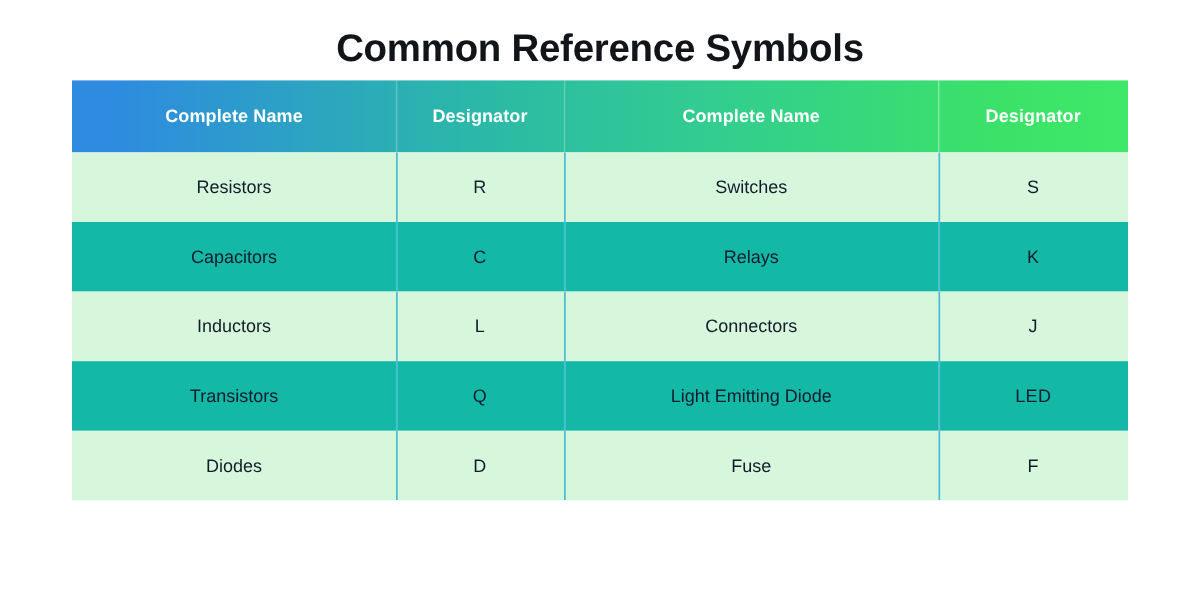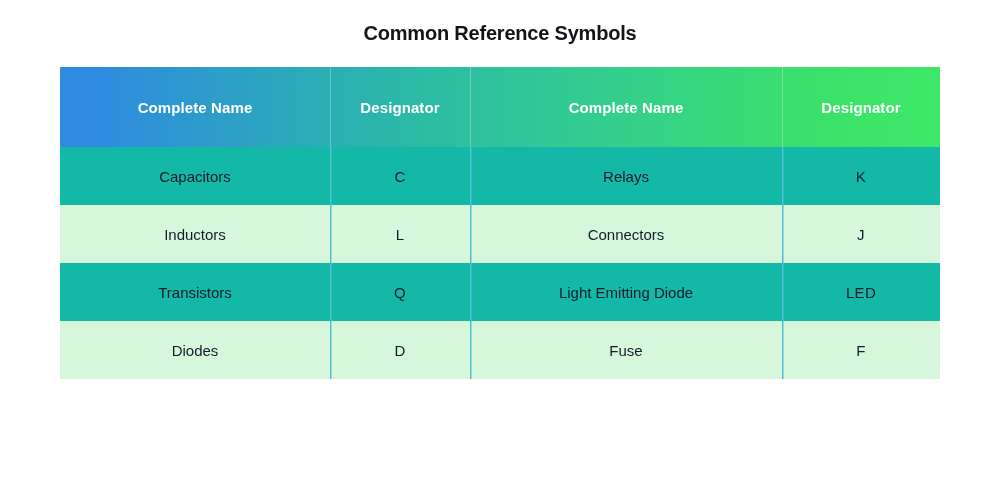"Common Reference Symbols" .page-title { font-size: 20px -> 32px }
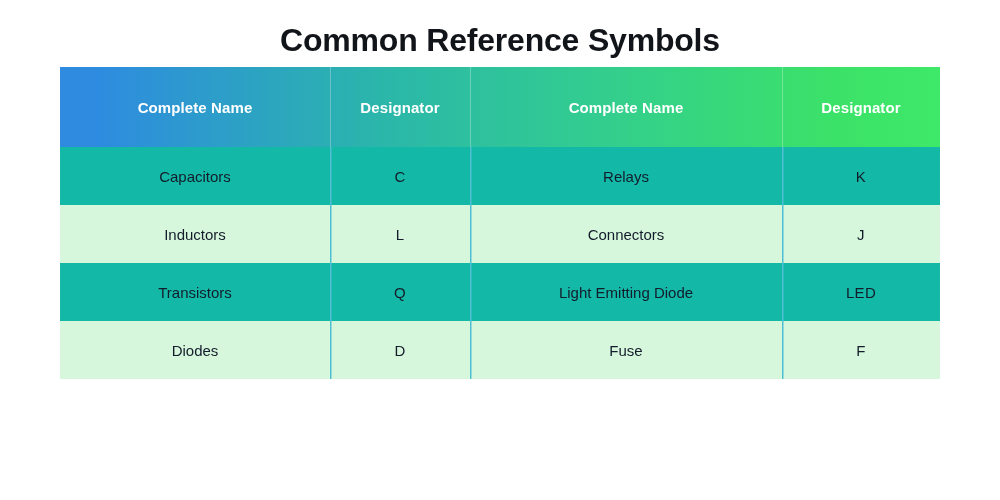"Complete Name" thead th { padding: 10px -> 0 }
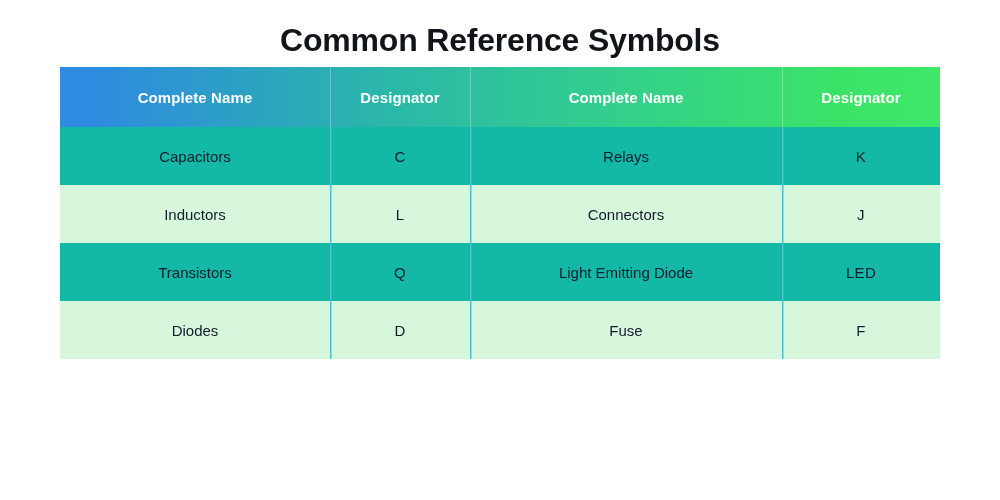"Resistors" tr.row-green { html: none -> <tr> <td>Resistors</td> <td>R</td> <td>Switches</td> <td>S</td> </tr> }
